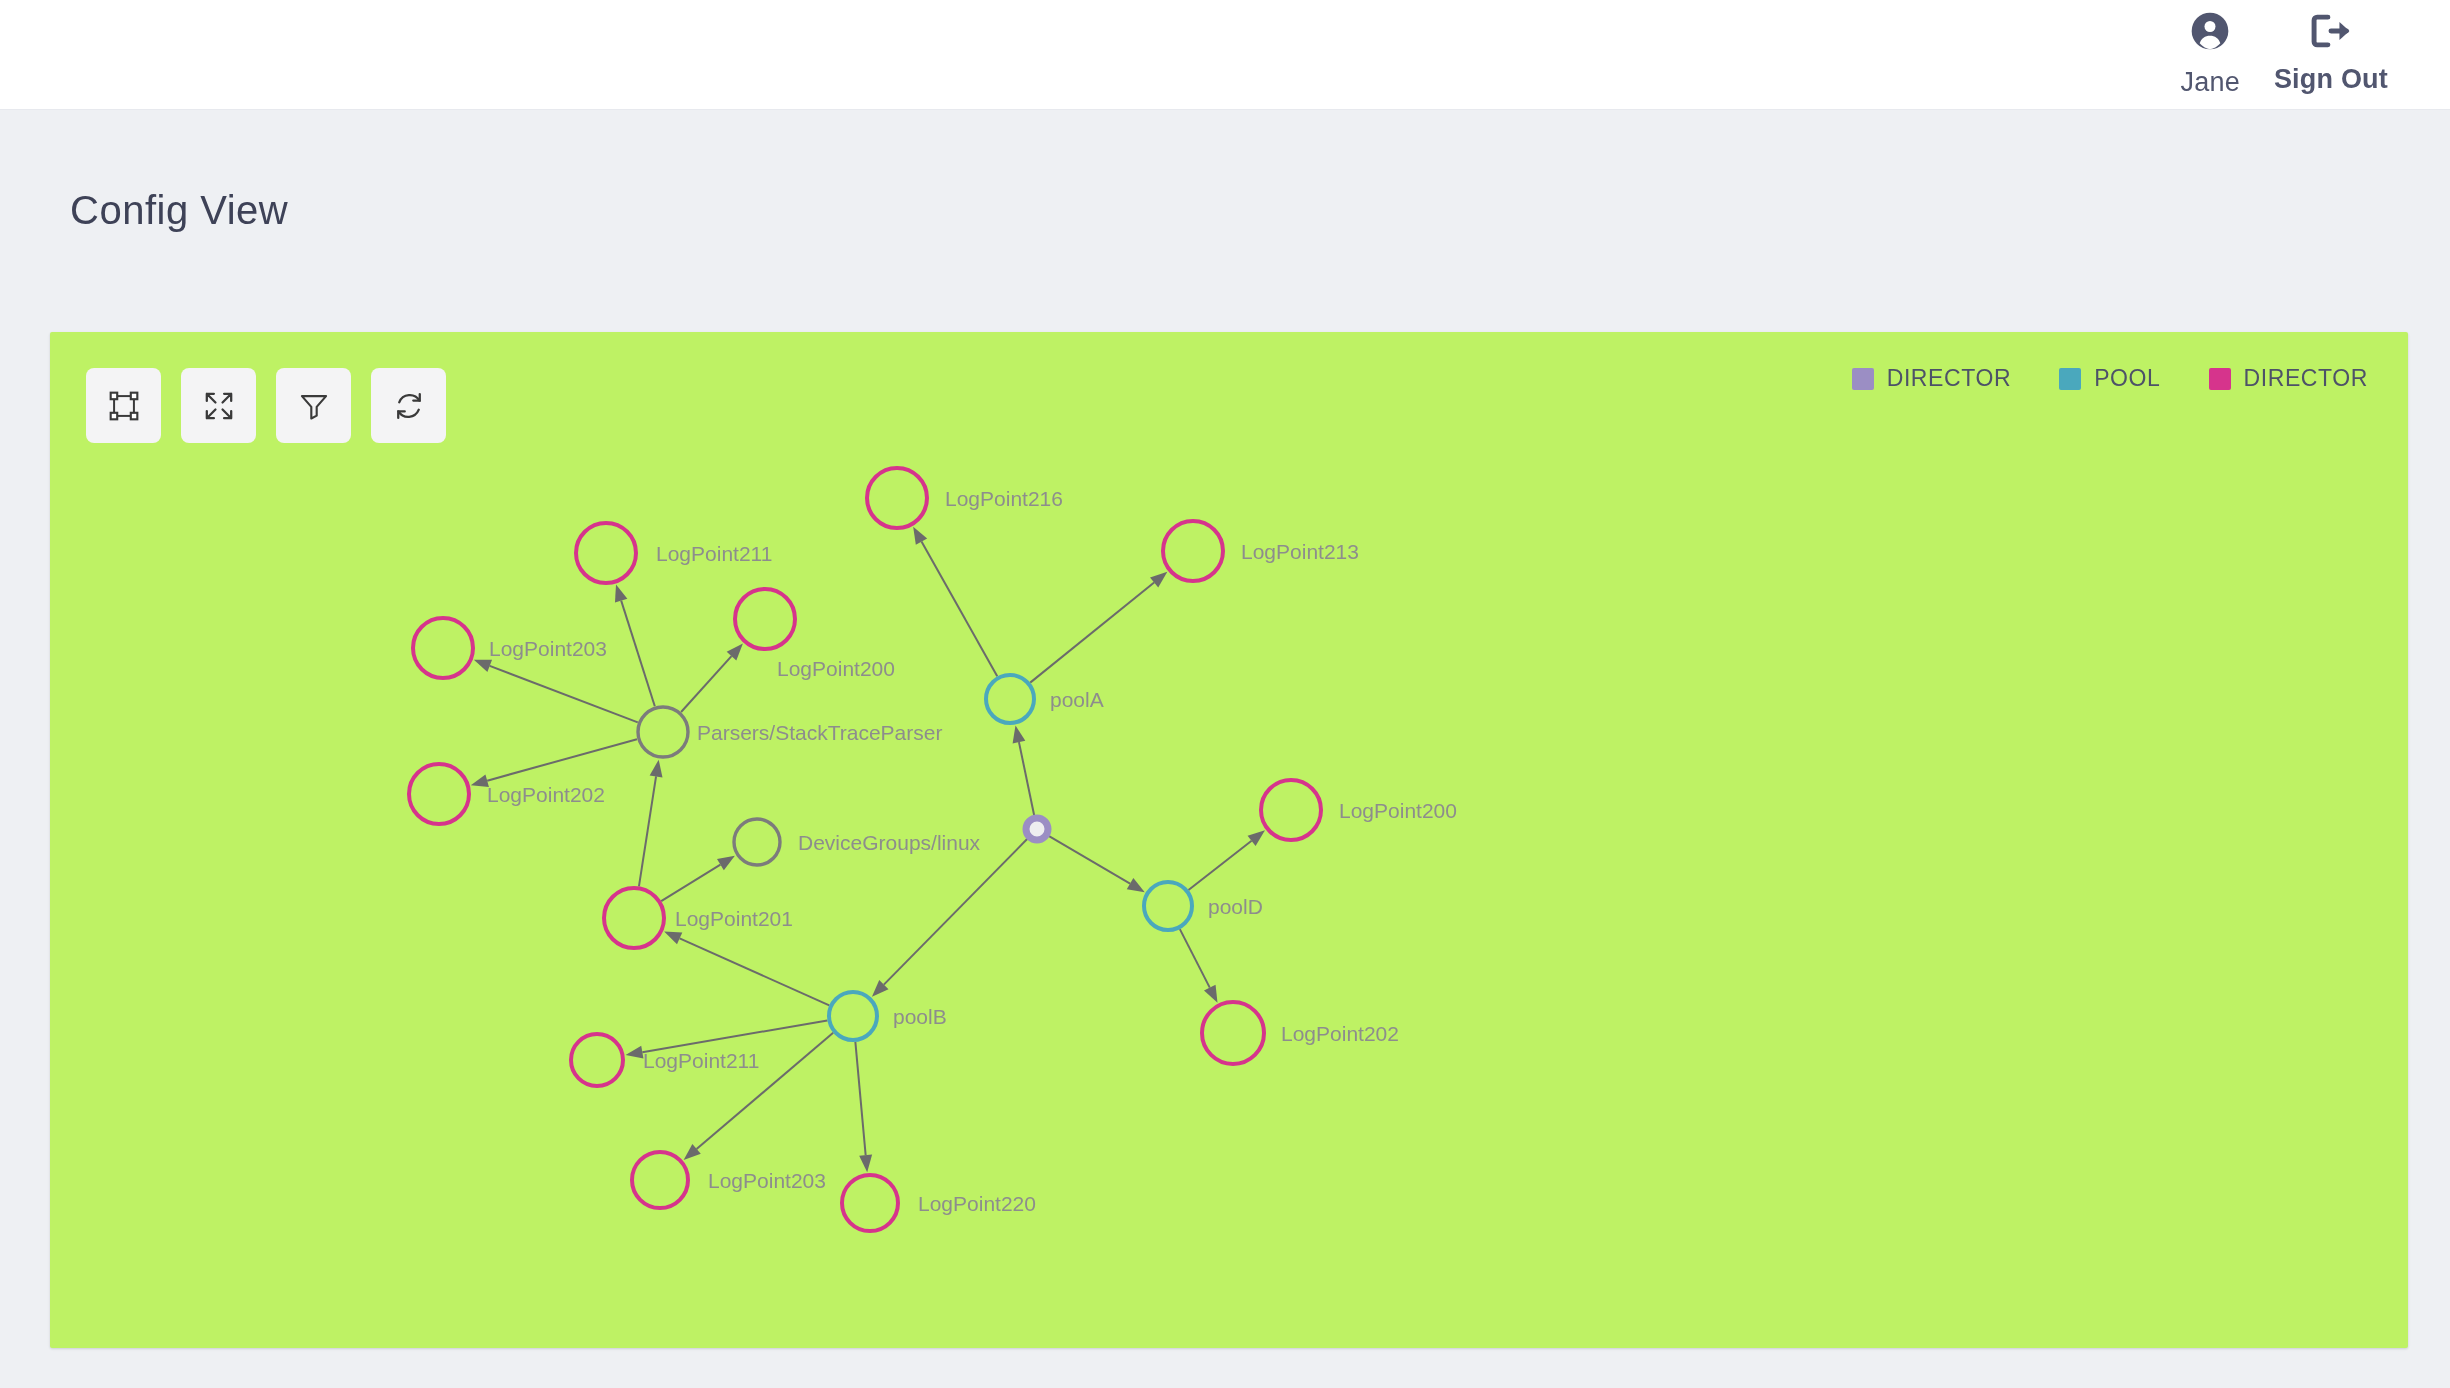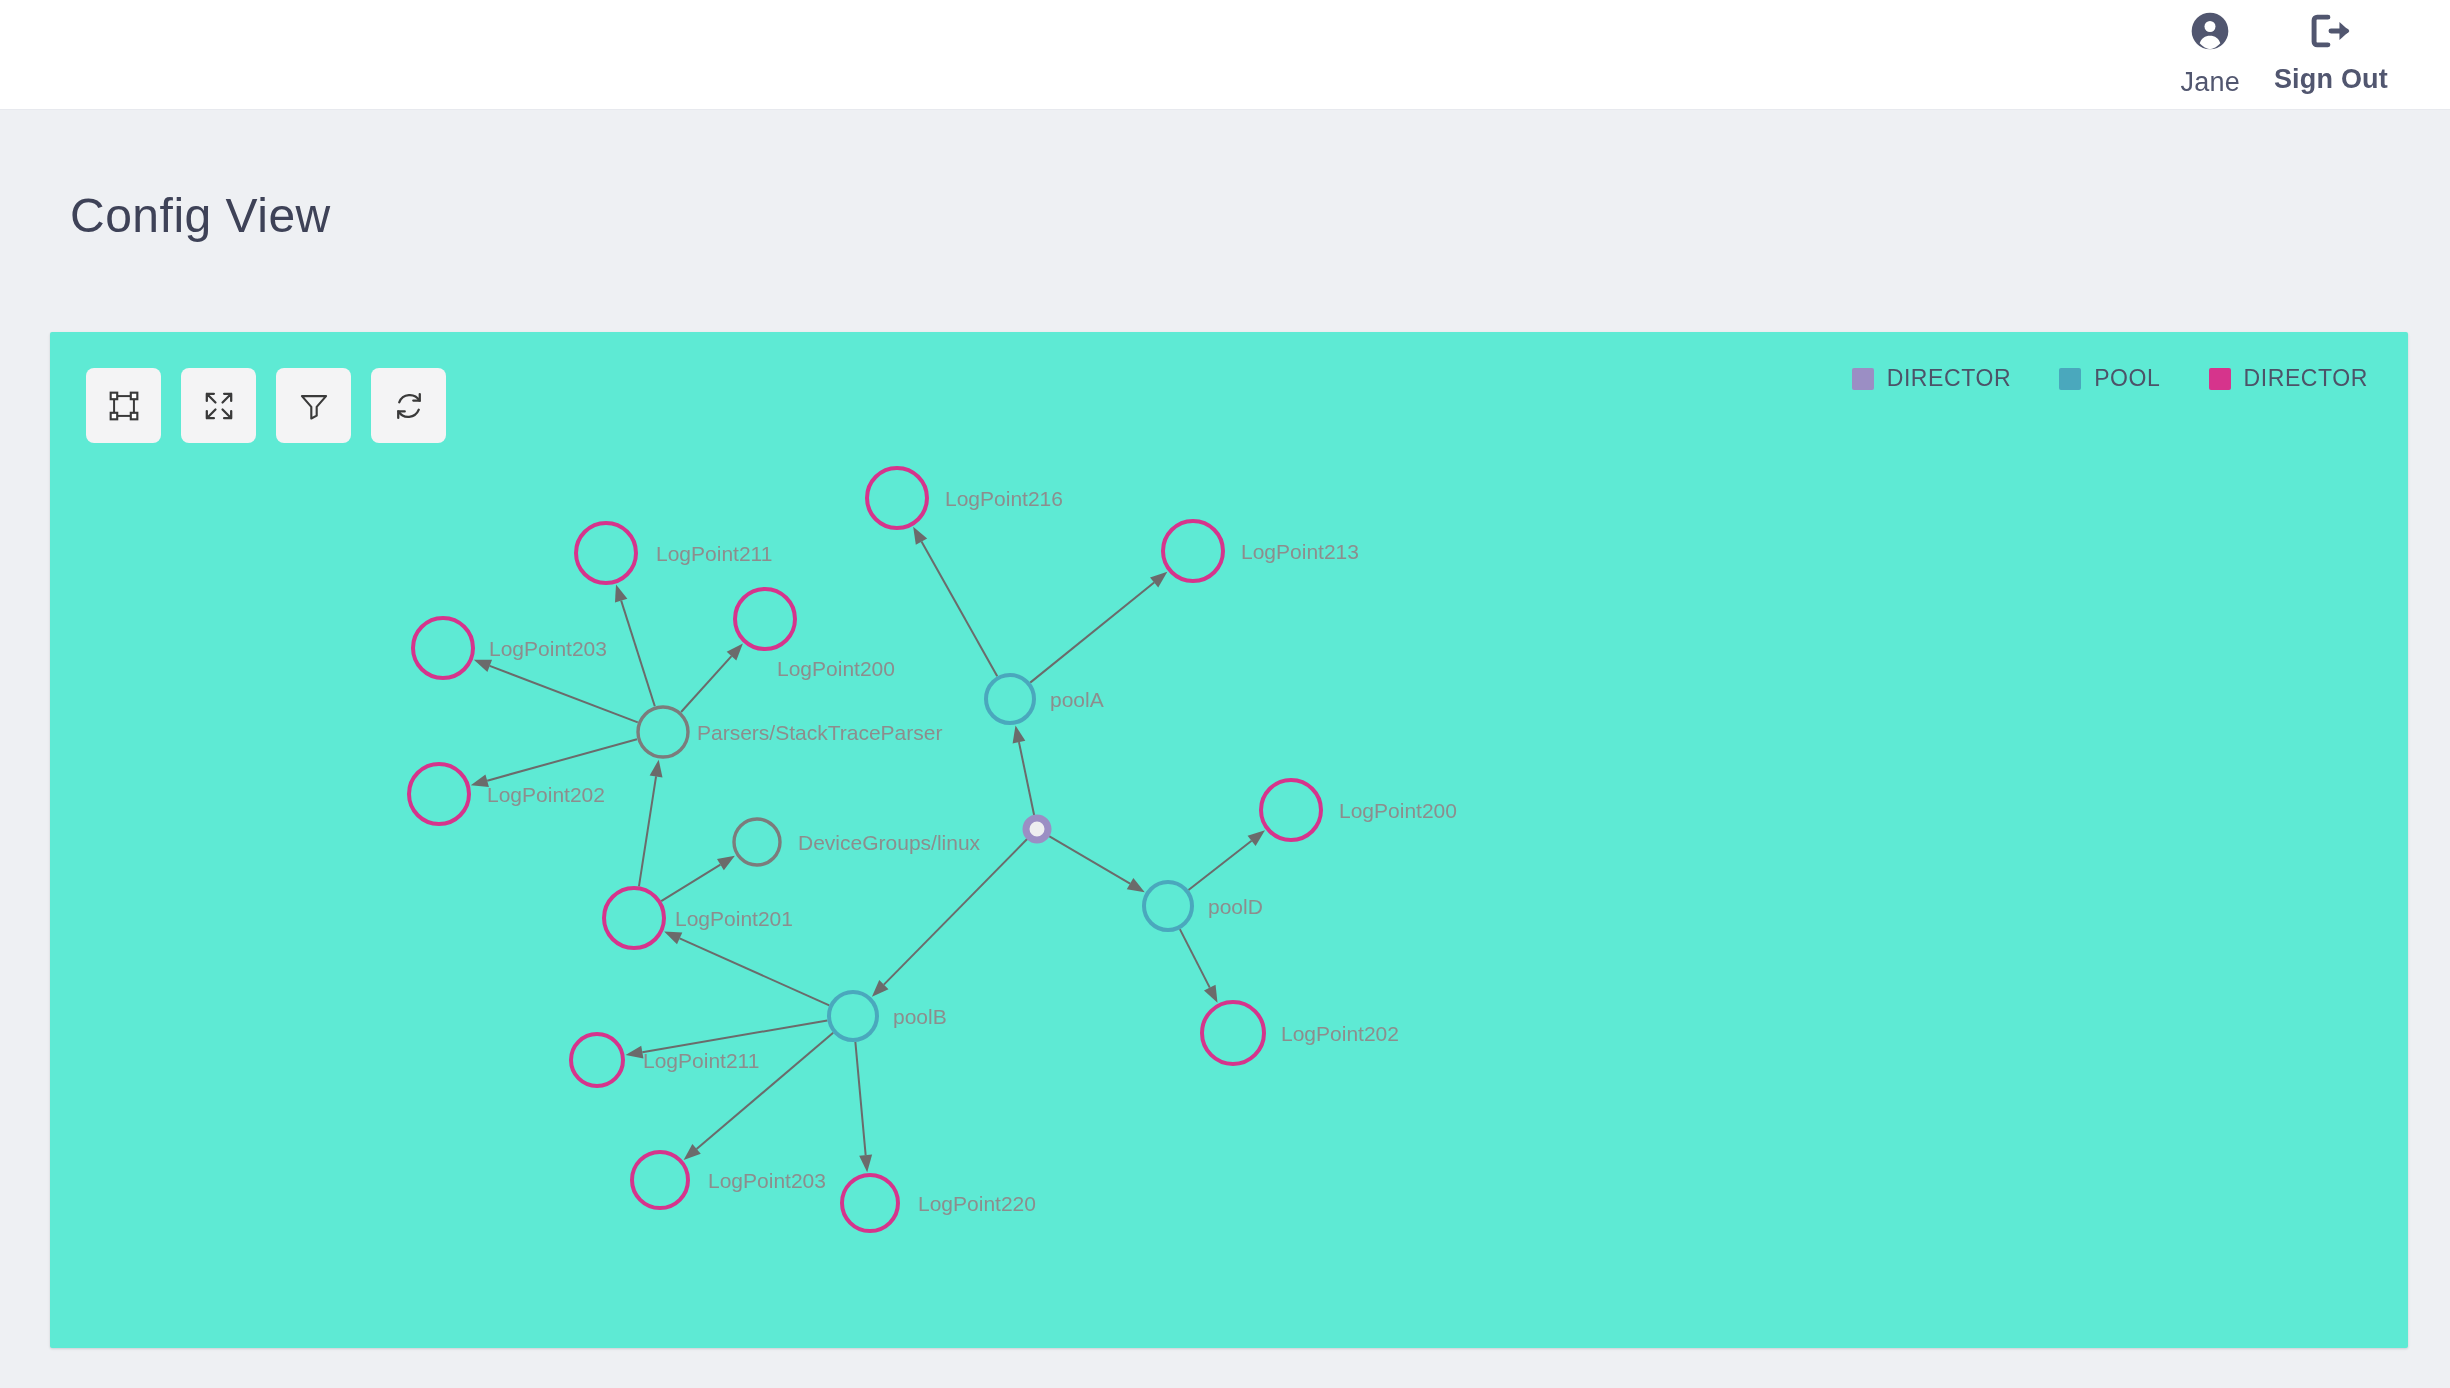"Config View" .page-title { font-size: 48px -> 40px }
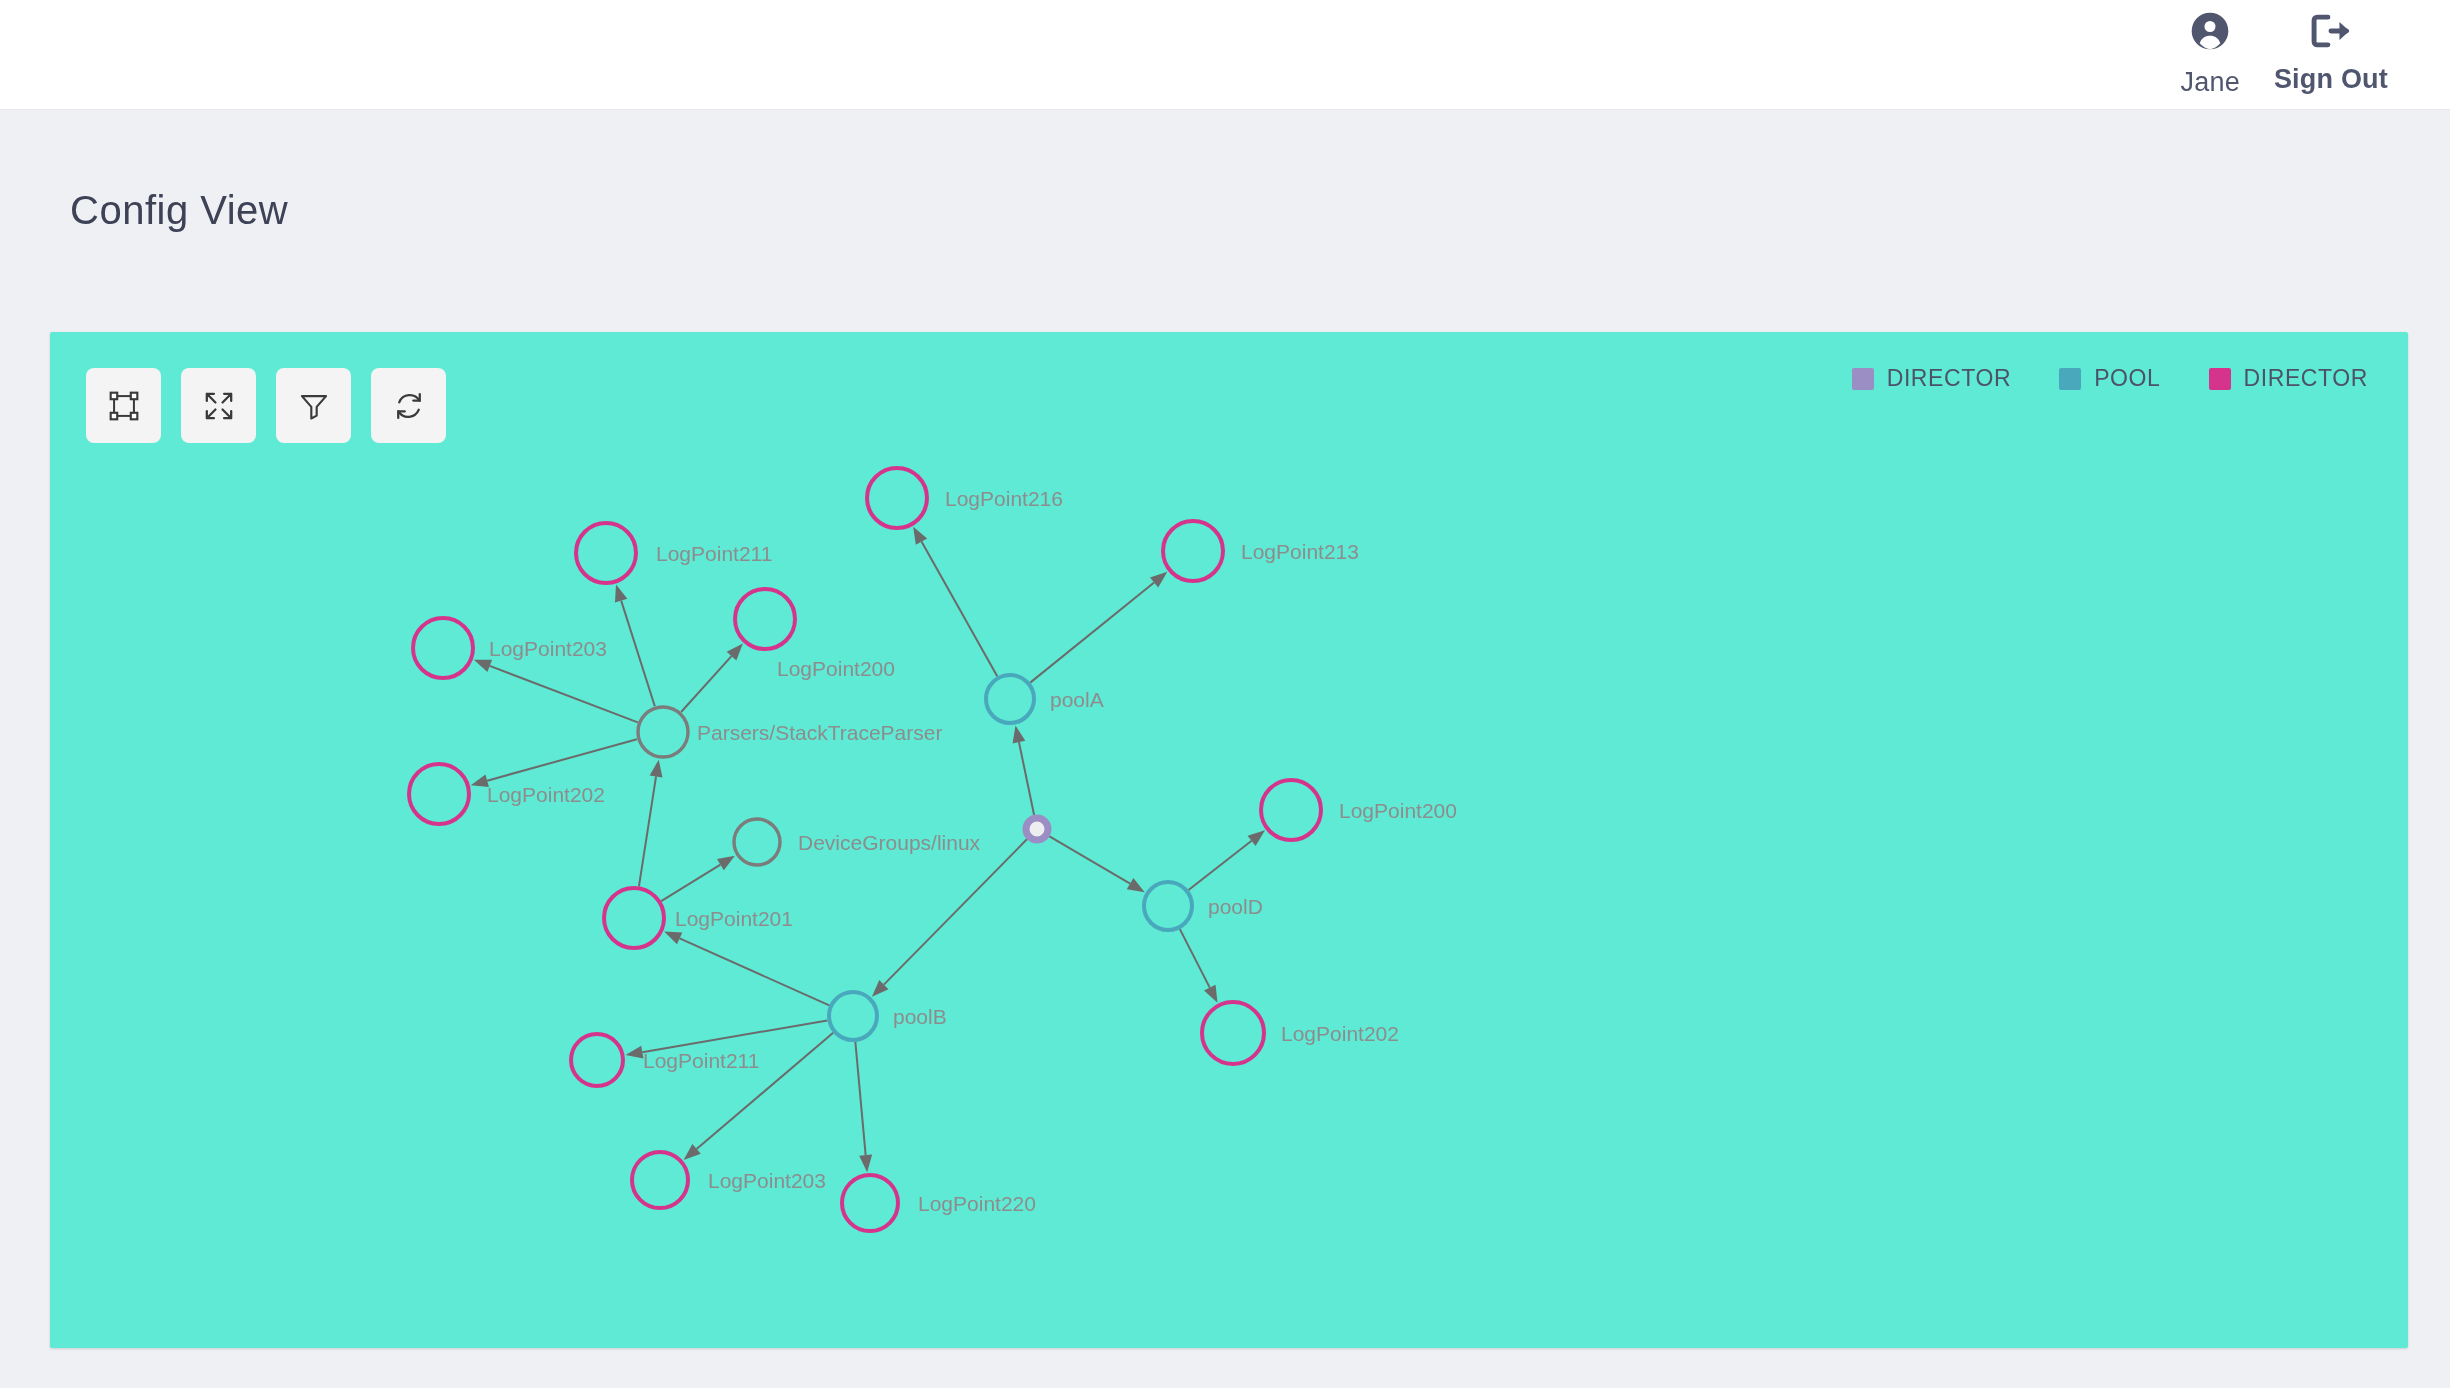"DIRECTOR" .card { background: #5eead4 -> #bef264 }
